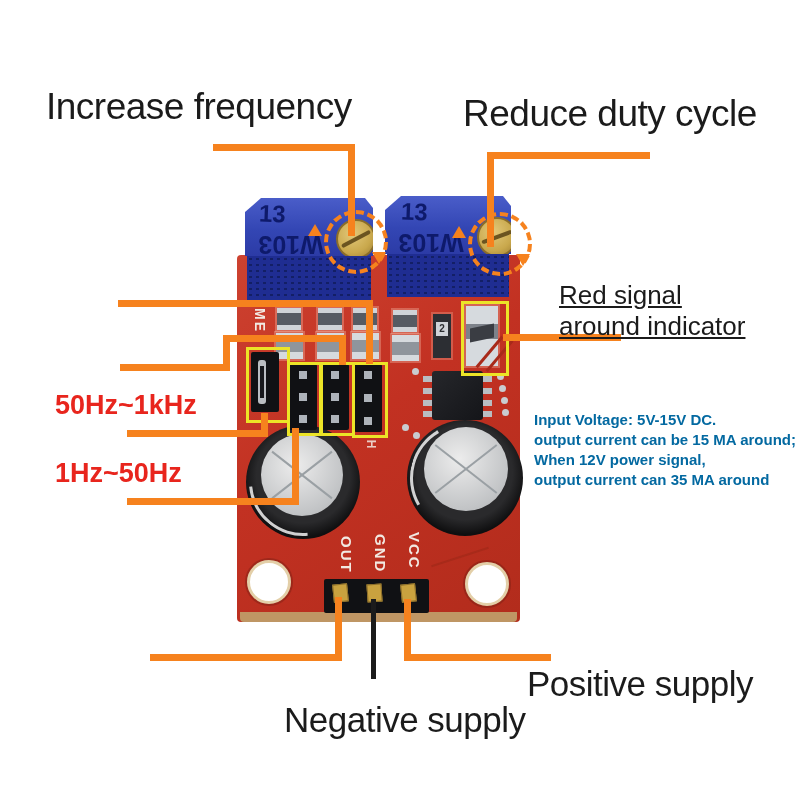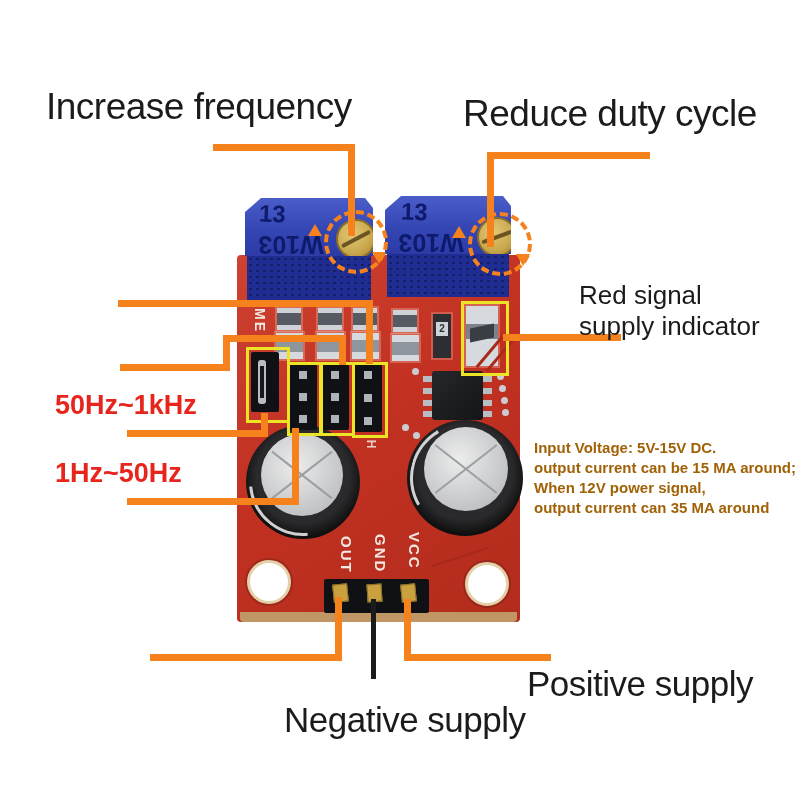"Red signal" div.abs { left: 579px -> 559px; text-decoration: none -> underline }
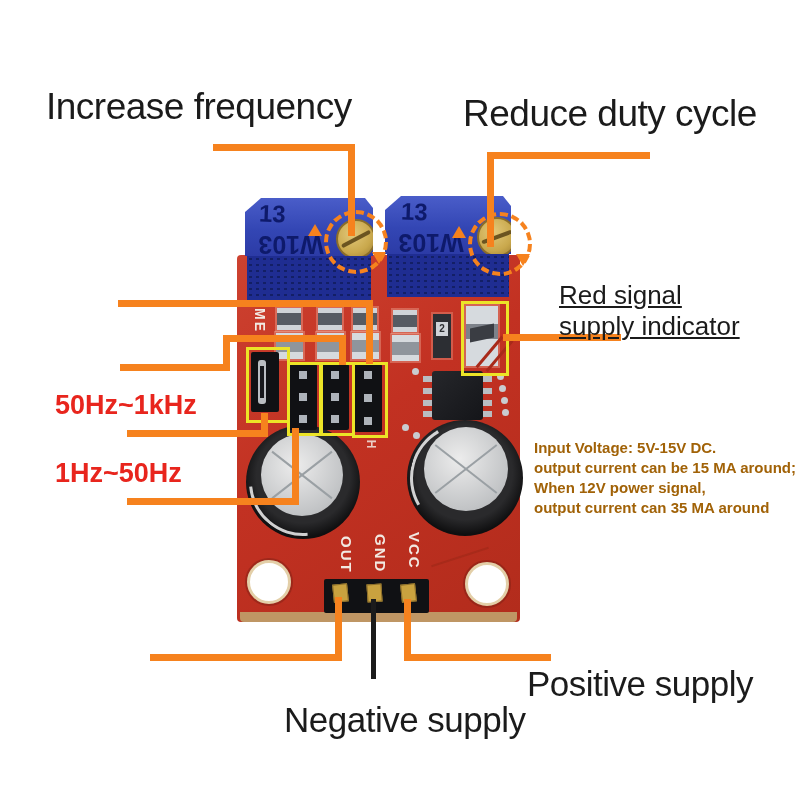"supply indicator" div { text: supply -> around }
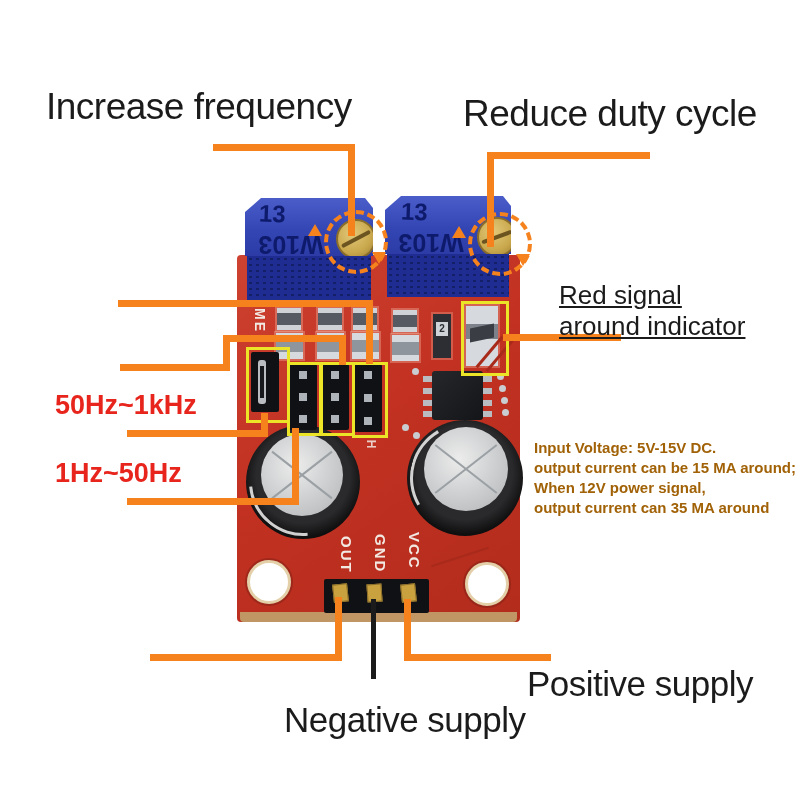"Input Voltage: 5V-15V DC." .note { color: #a16207 -> #0369a1; margin-top: 28px -> none }
